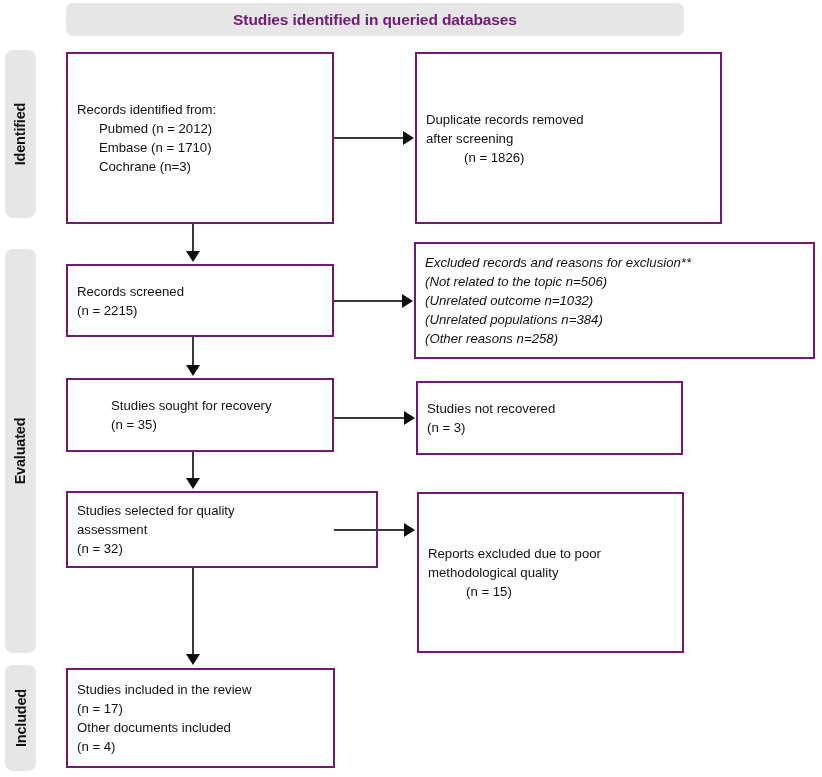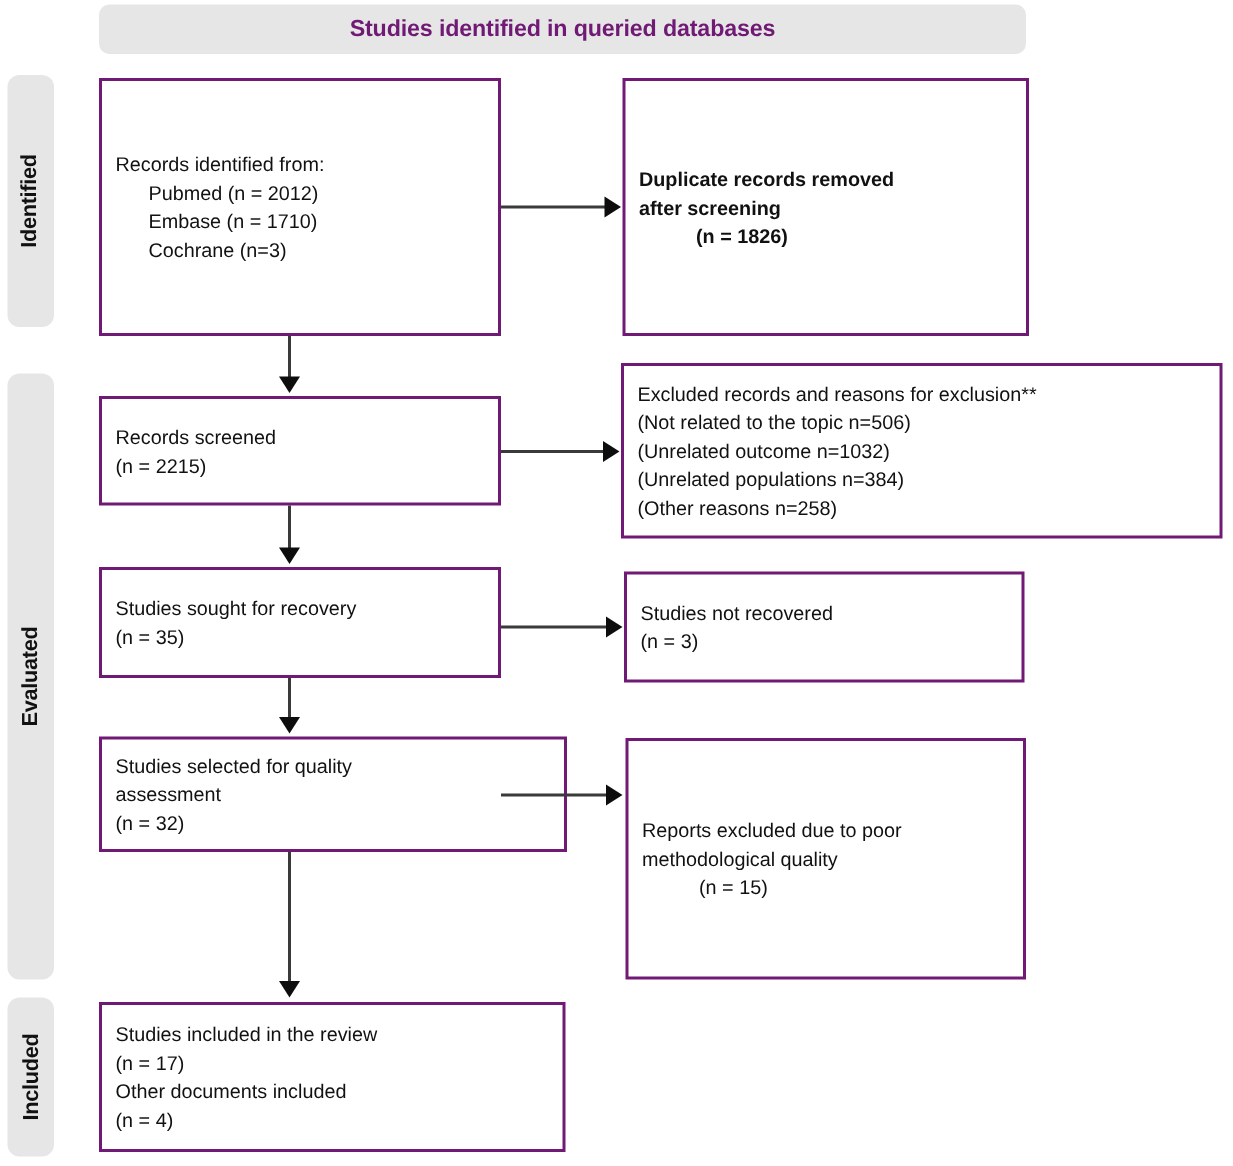"Duplicate records removed" div.box { font-weight: bold -> none; width: 271px -> 307px }
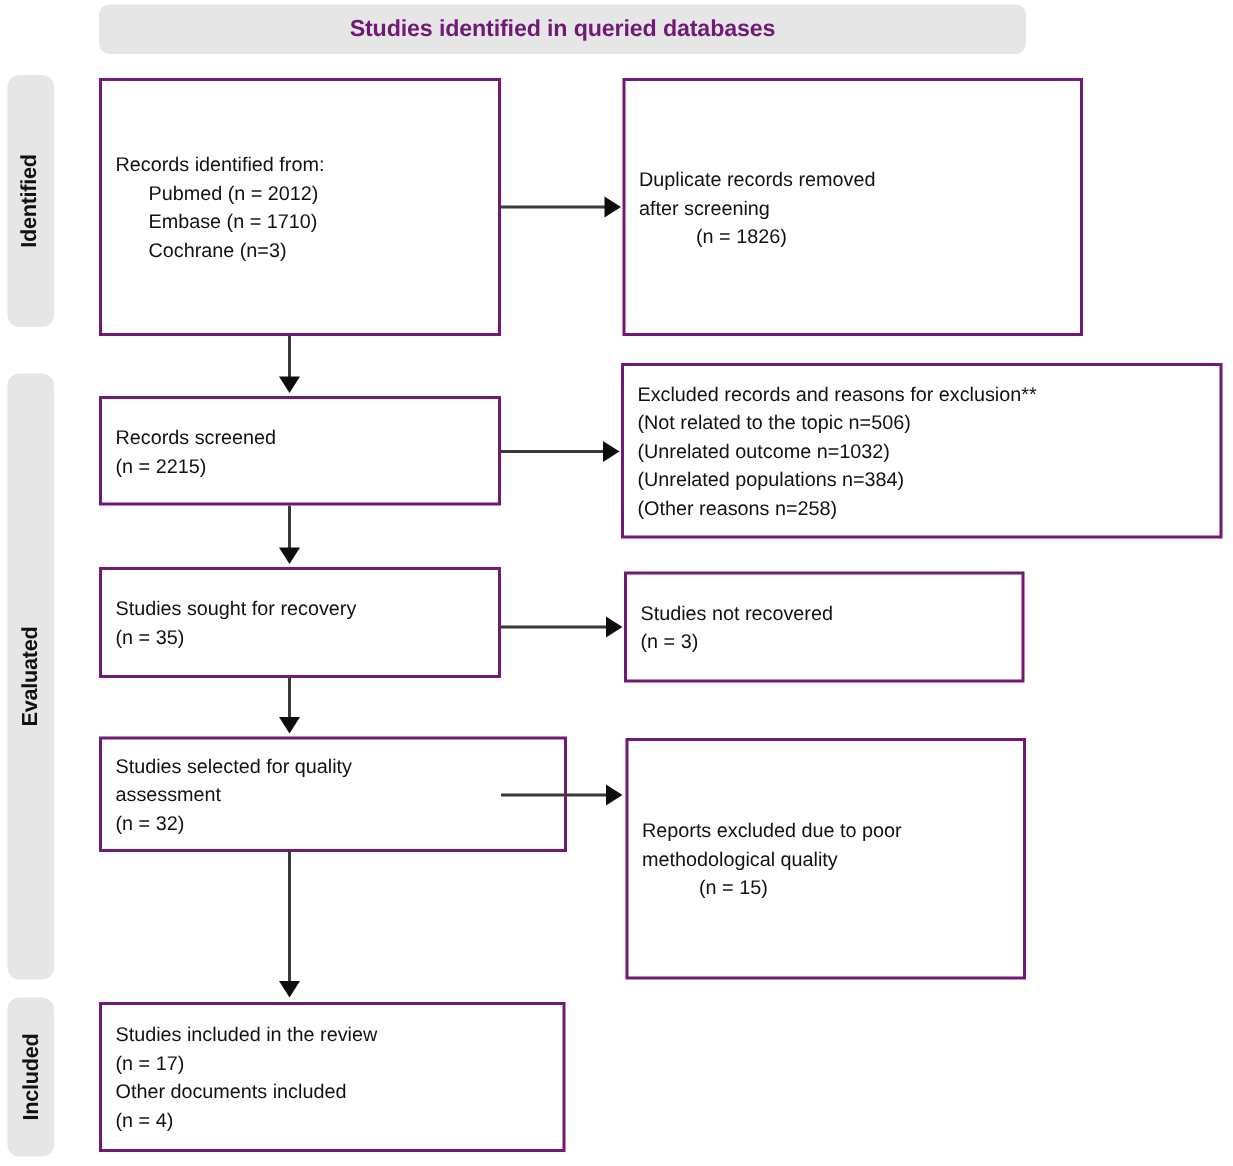"Excluded records and reasons for" div.box-body { font-style: none -> italic }
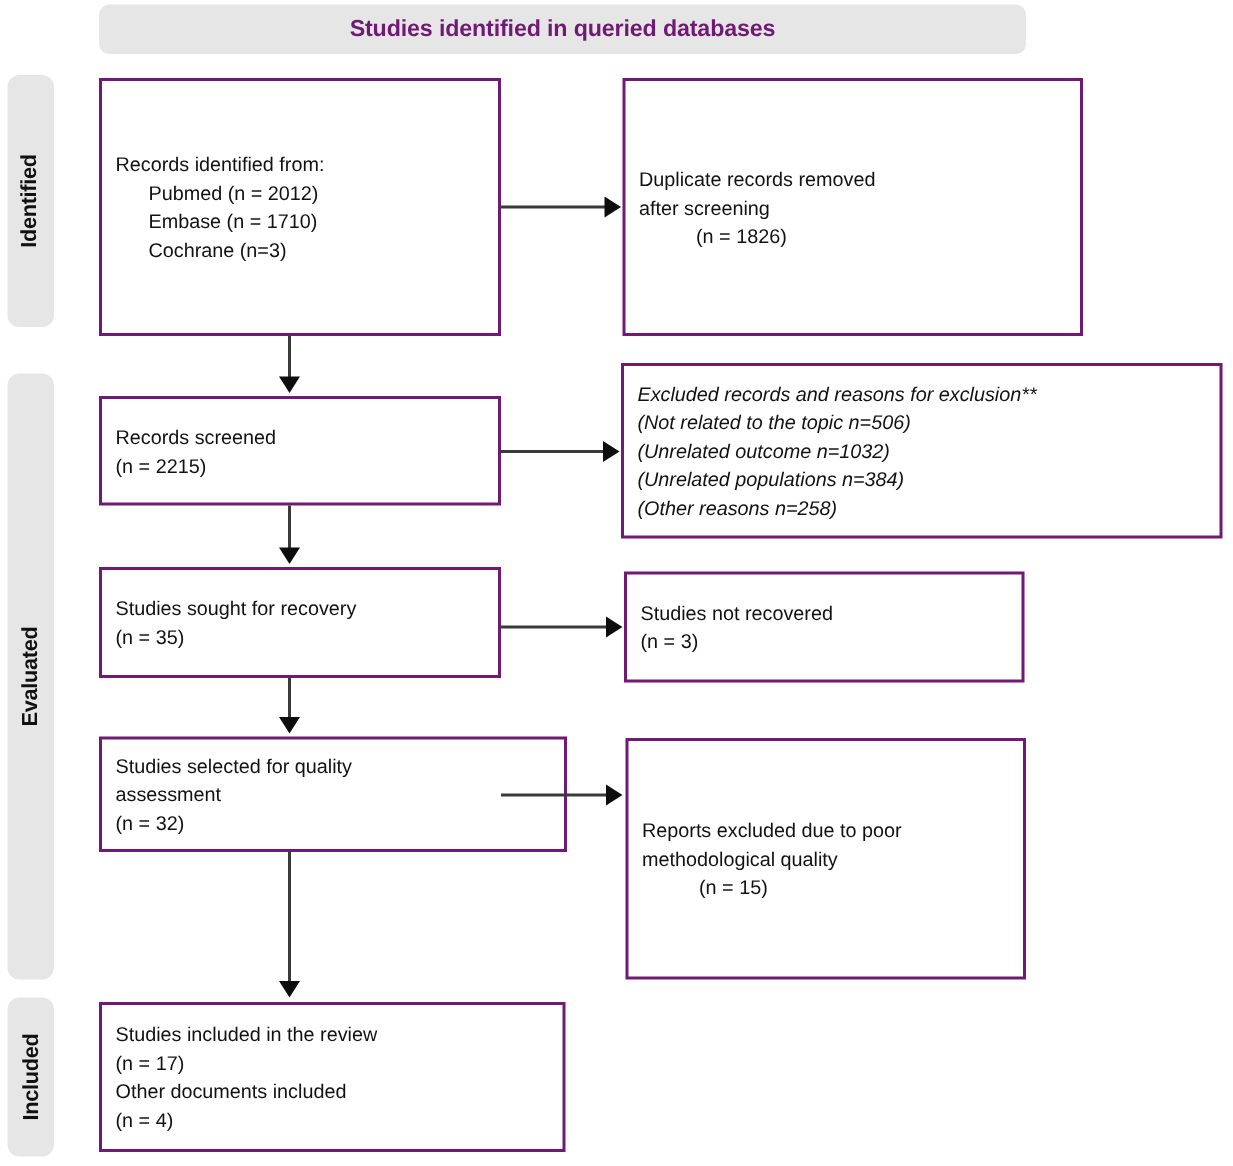"Studies sought for recovery" div.box { padding-left: none -> 34px }
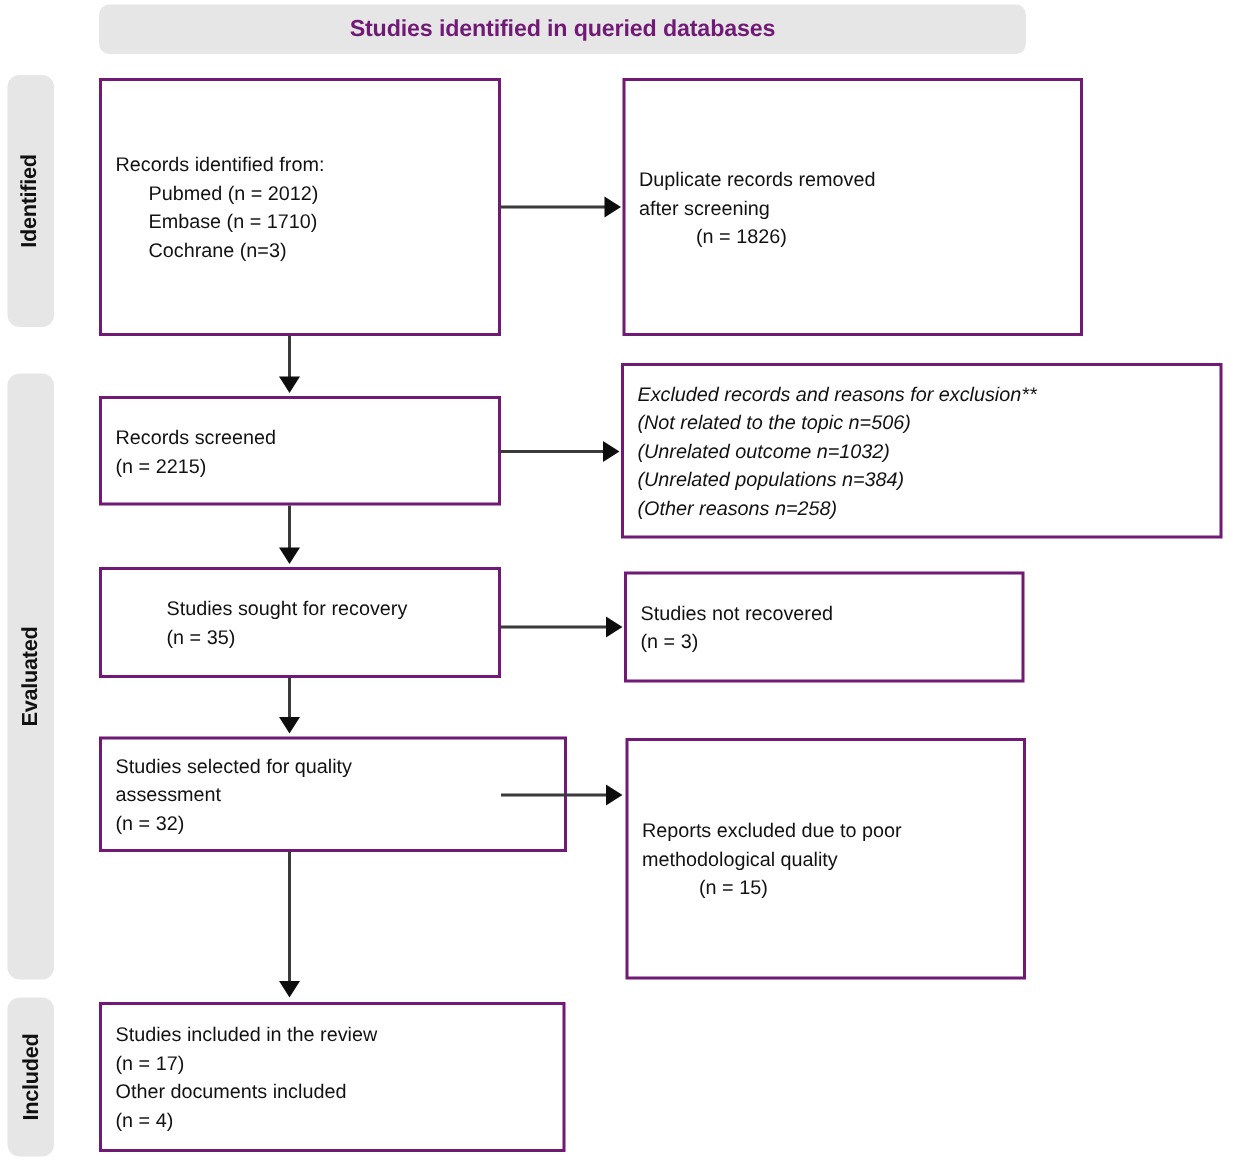"Studies included in the review" div.box { width: 311px -> 269px }
